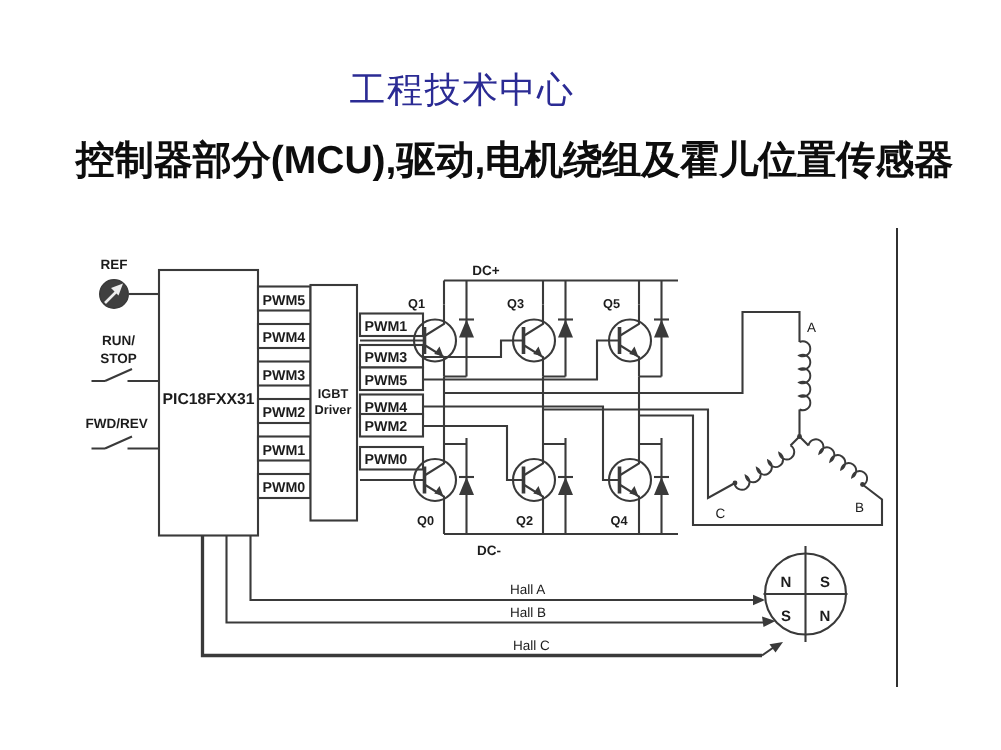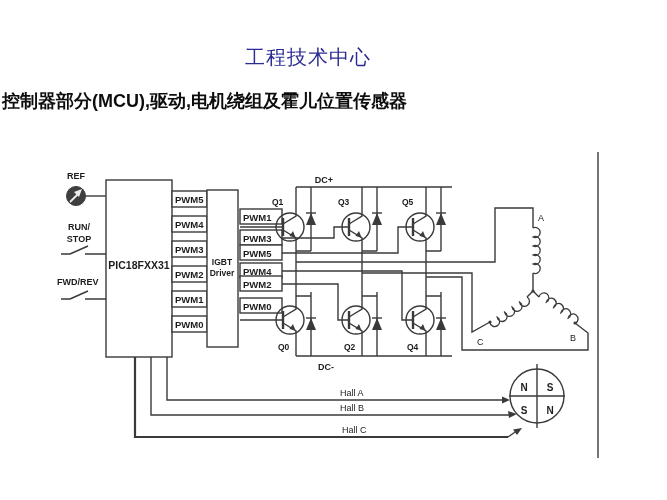"工程技术中心" .title { font-size: 20px -> 24px }
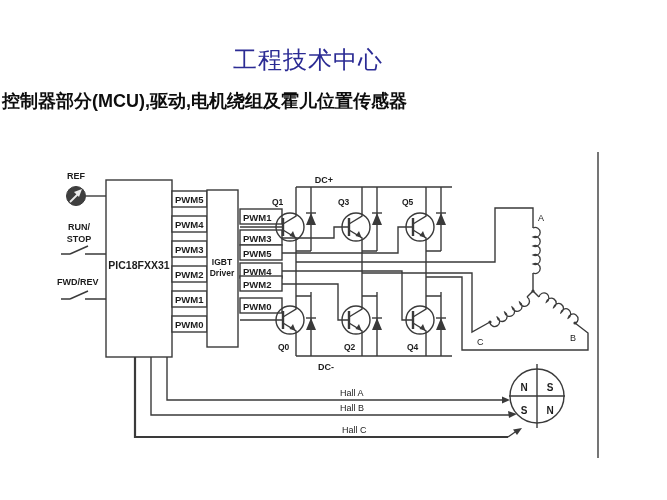"控制器部分(MCU),驱动,电机绕组及霍儿位置传感器" .heading { font-size: 18px -> 26px; left: 2px -> 22px; text-align: none -> center }
